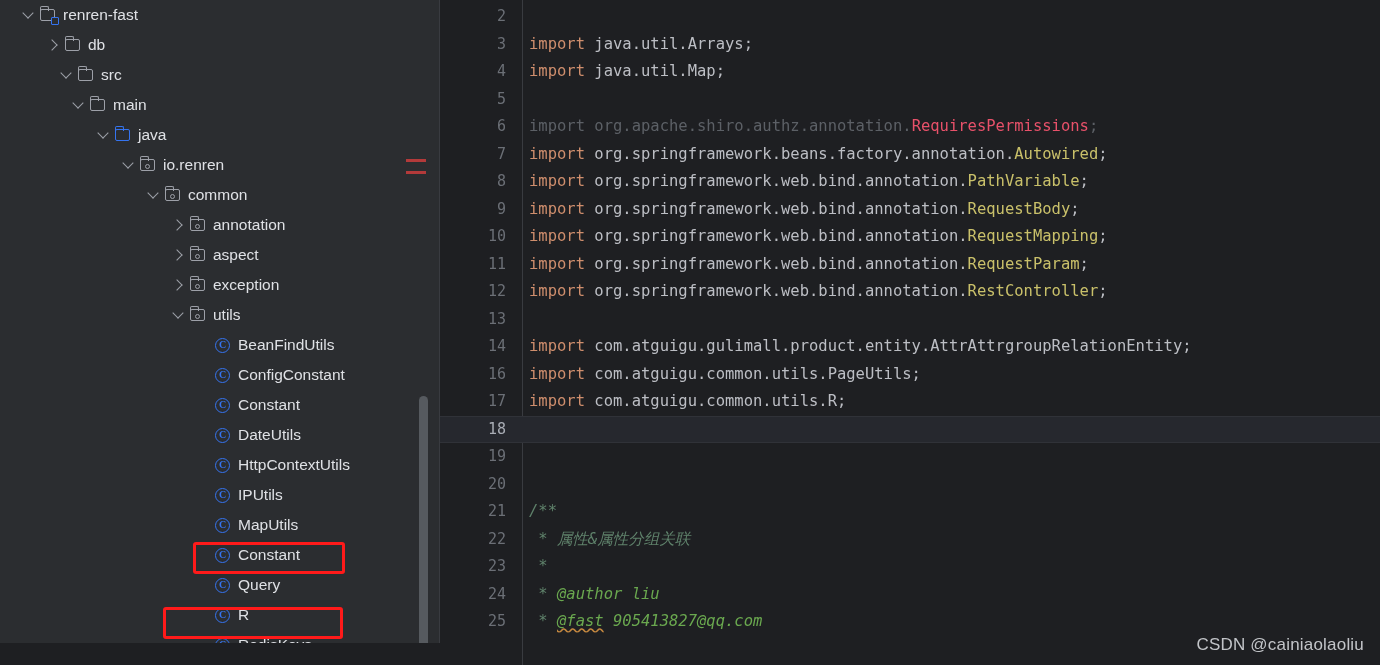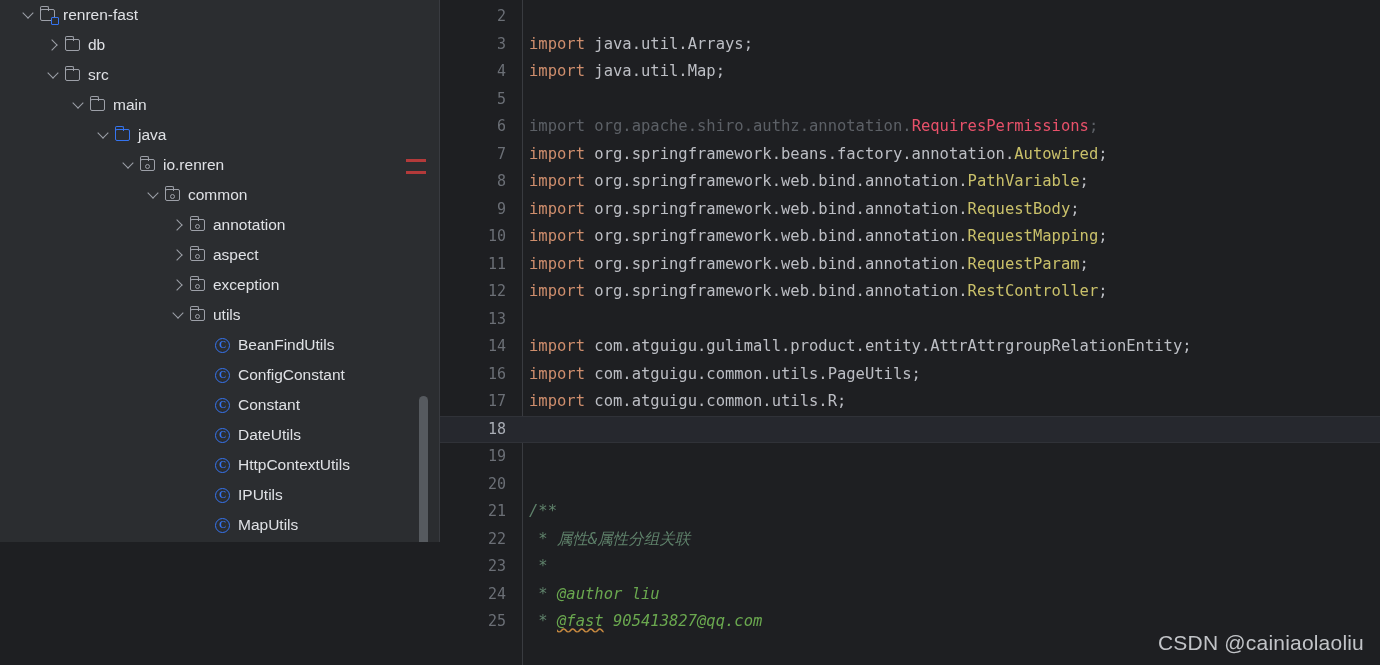"renren-fast" #tree-panel { height: 542px -> 643px }
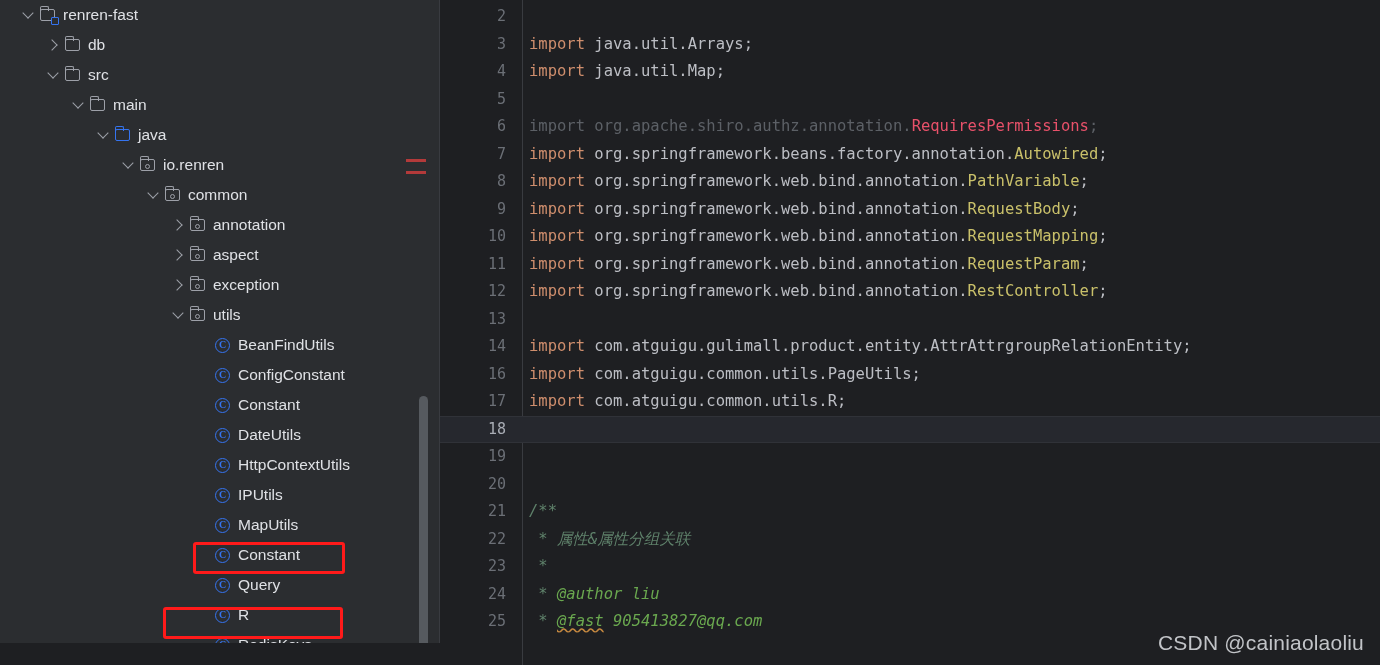"src" div.tree-row { padding-left: 45px -> 58px }
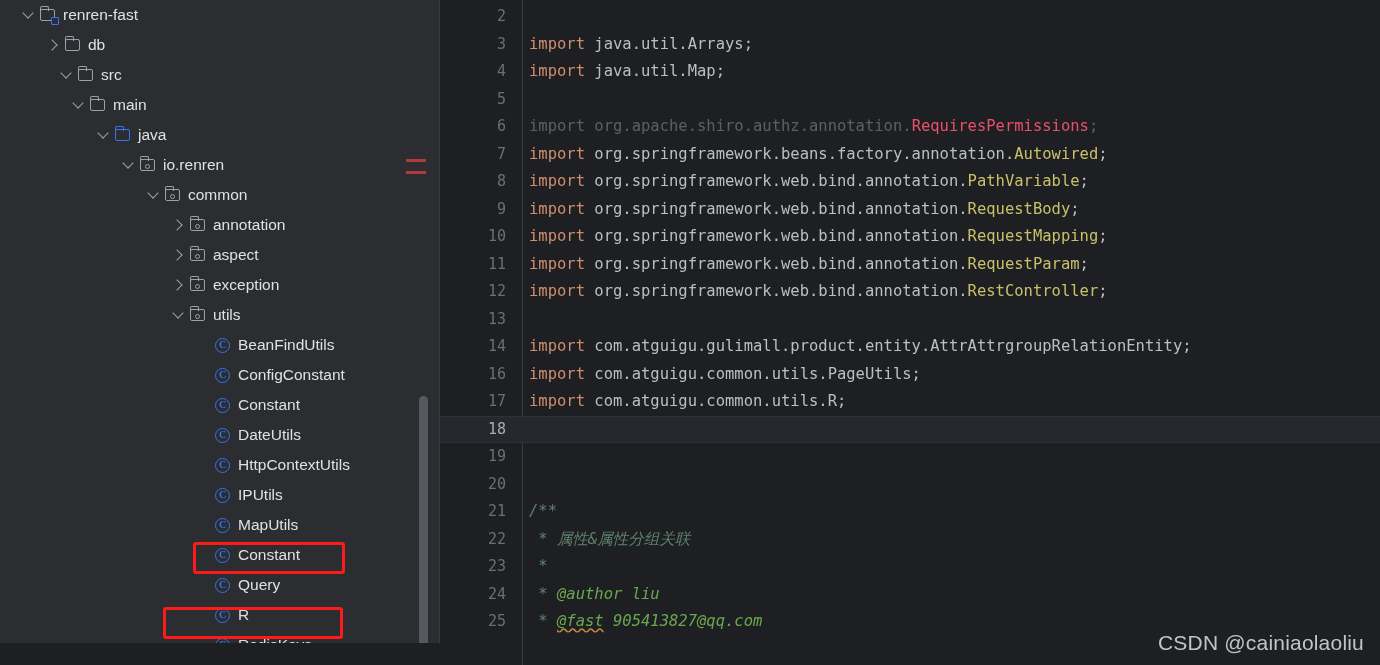"CSDN @cainiaolaoliu" #watermark { font-size: 21px -> 17px }
